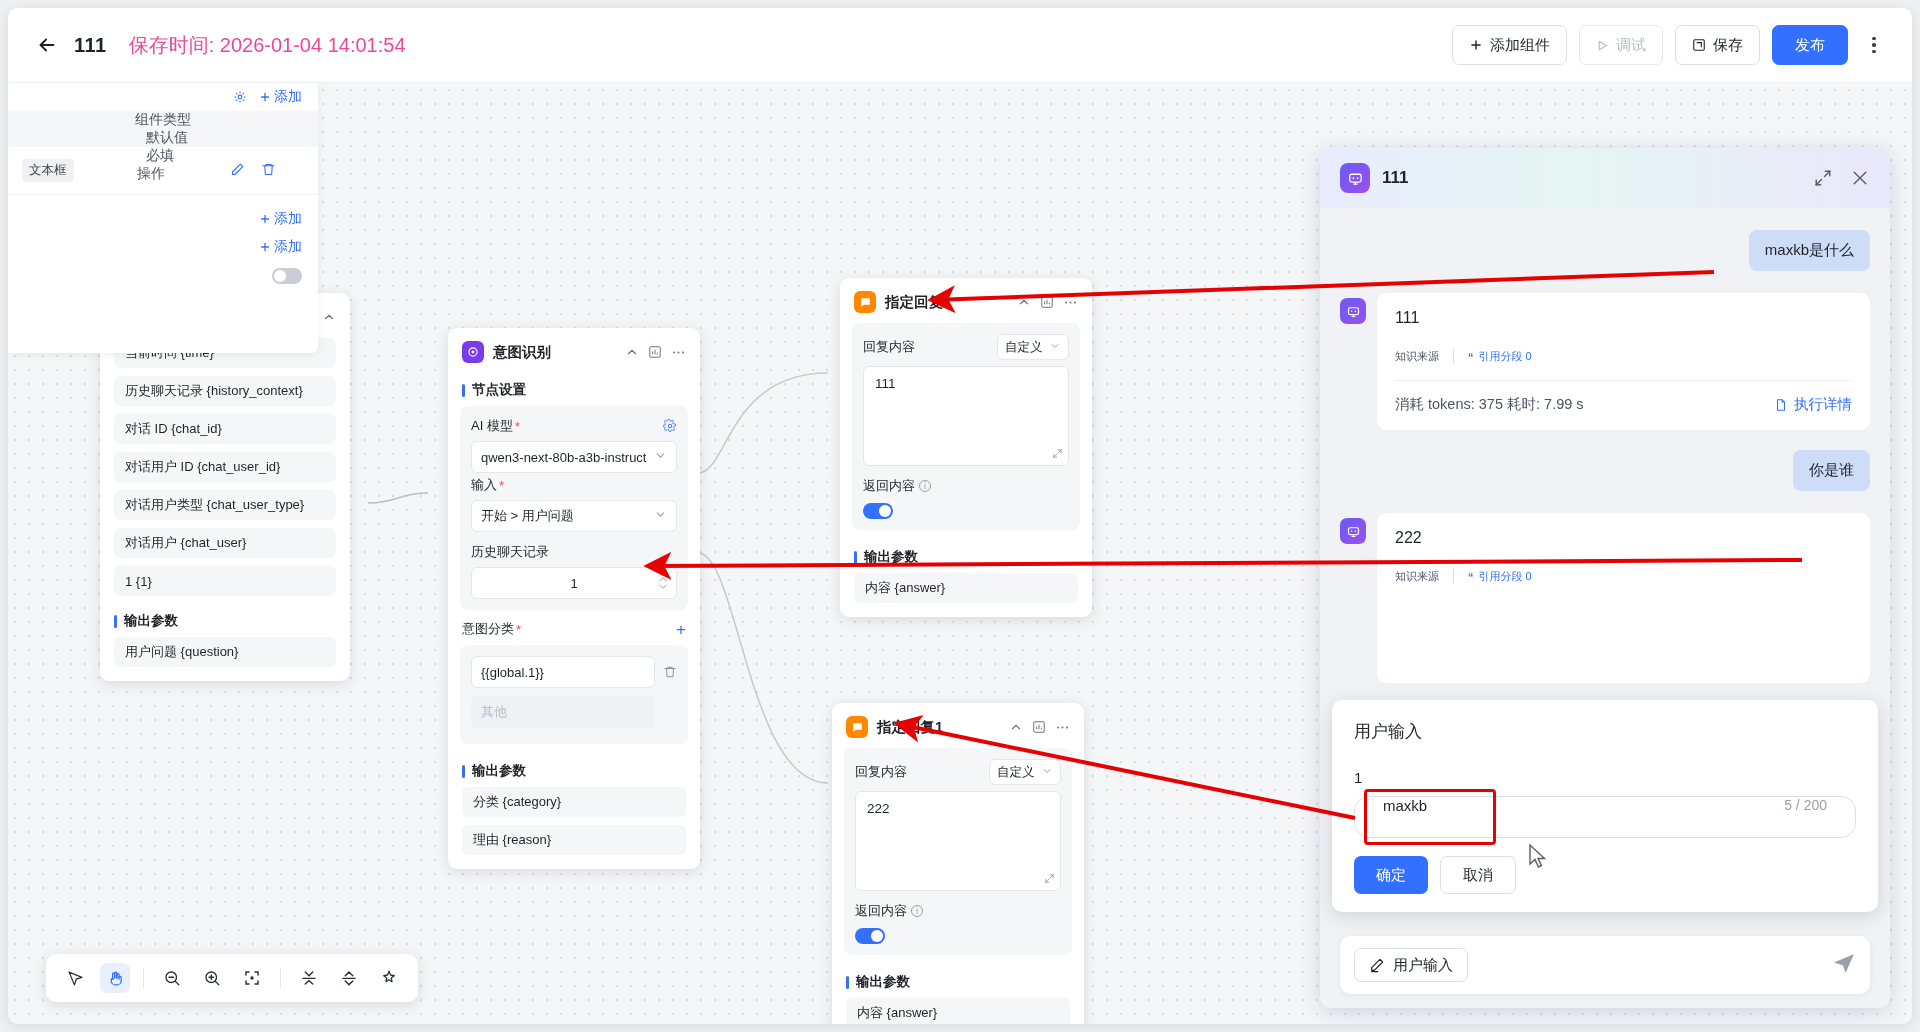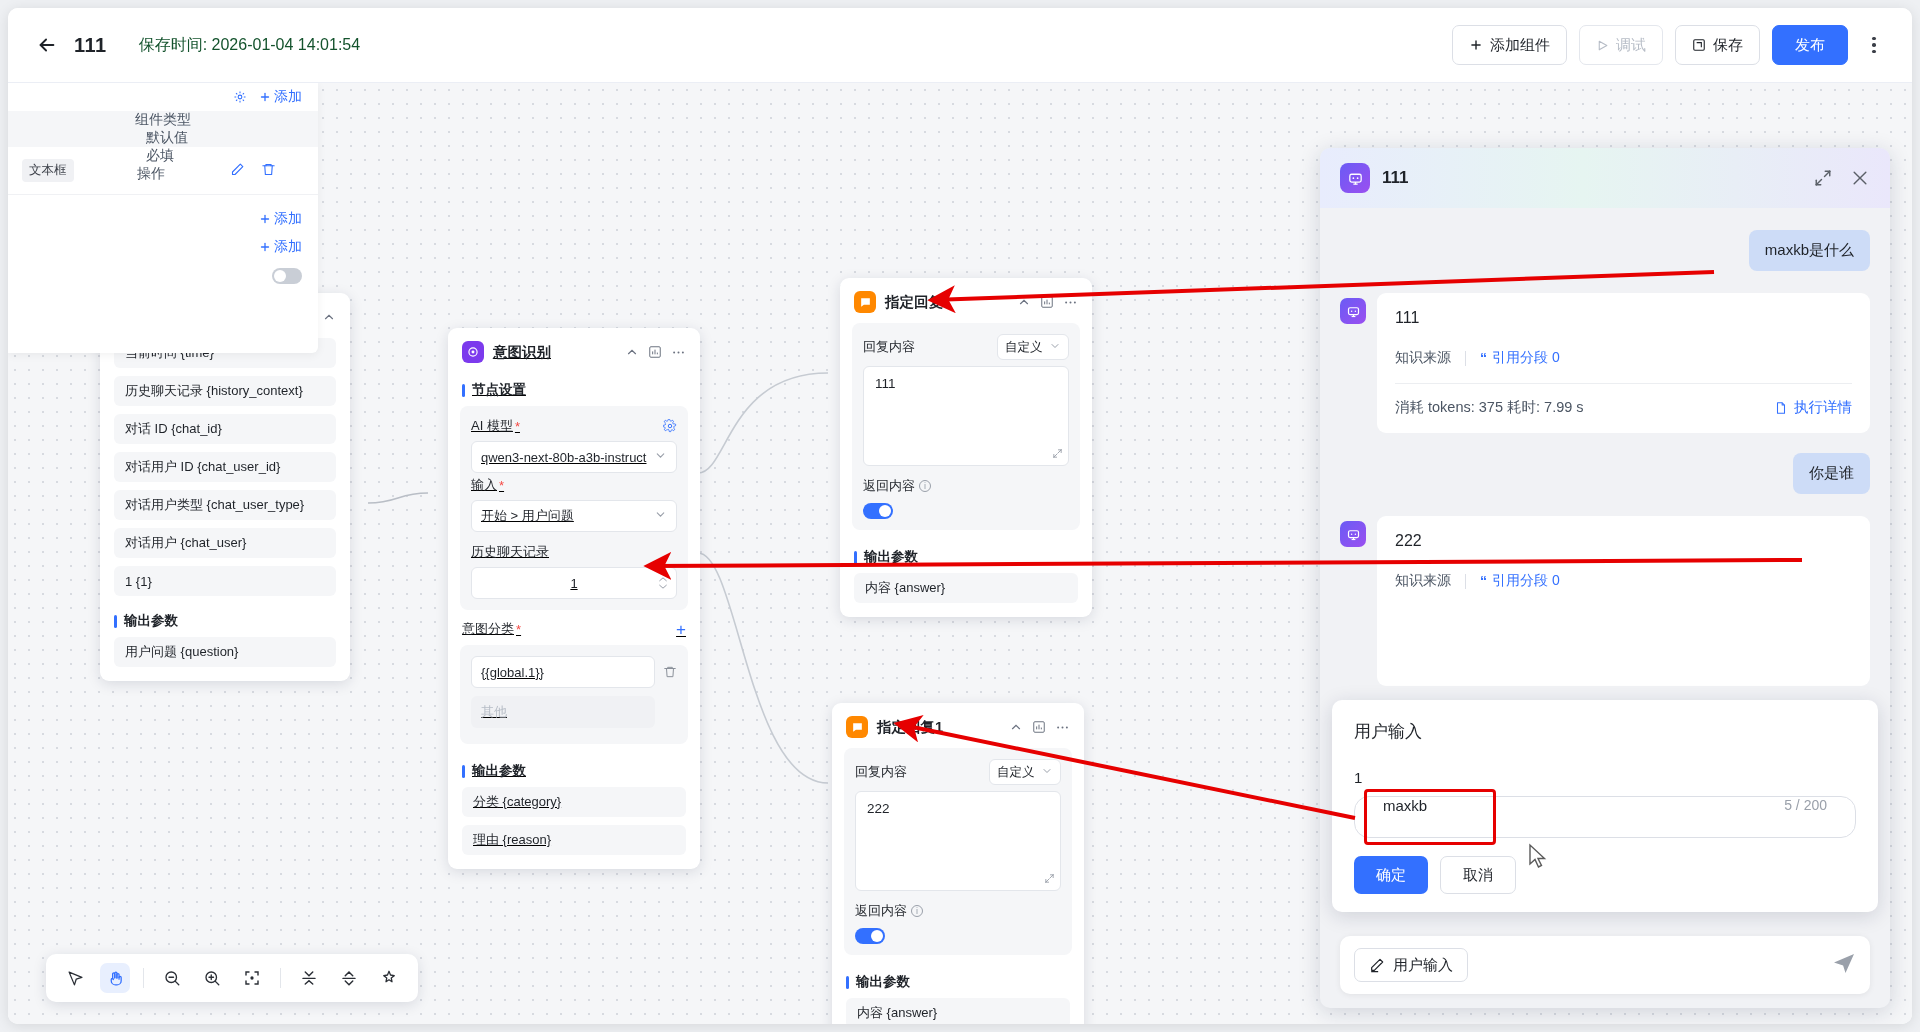"保存时间: 2026-01-04 14:01:54" .hdr-save { color: #14532d -> #ec4899; font-size: 16px -> 20px; margin-left: 32px -> 22px }
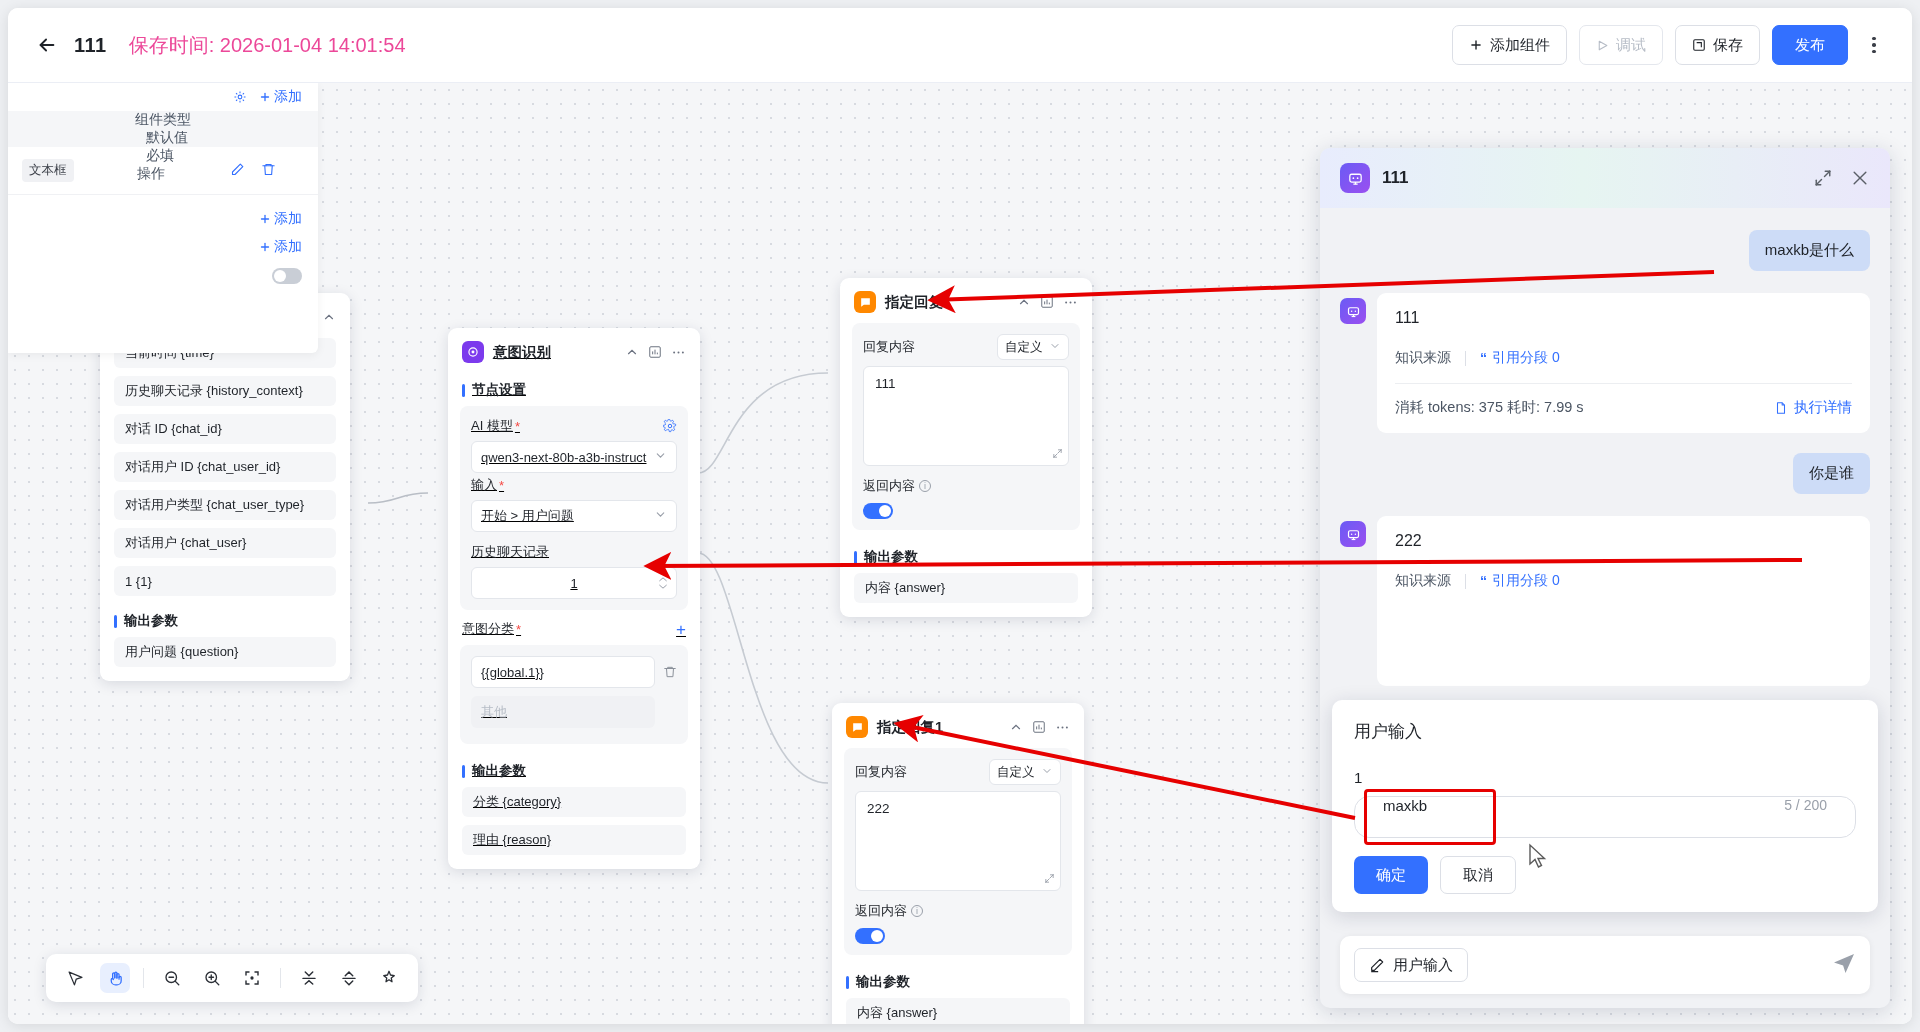"意图识别" div.node { text-decoration: underline -> none }
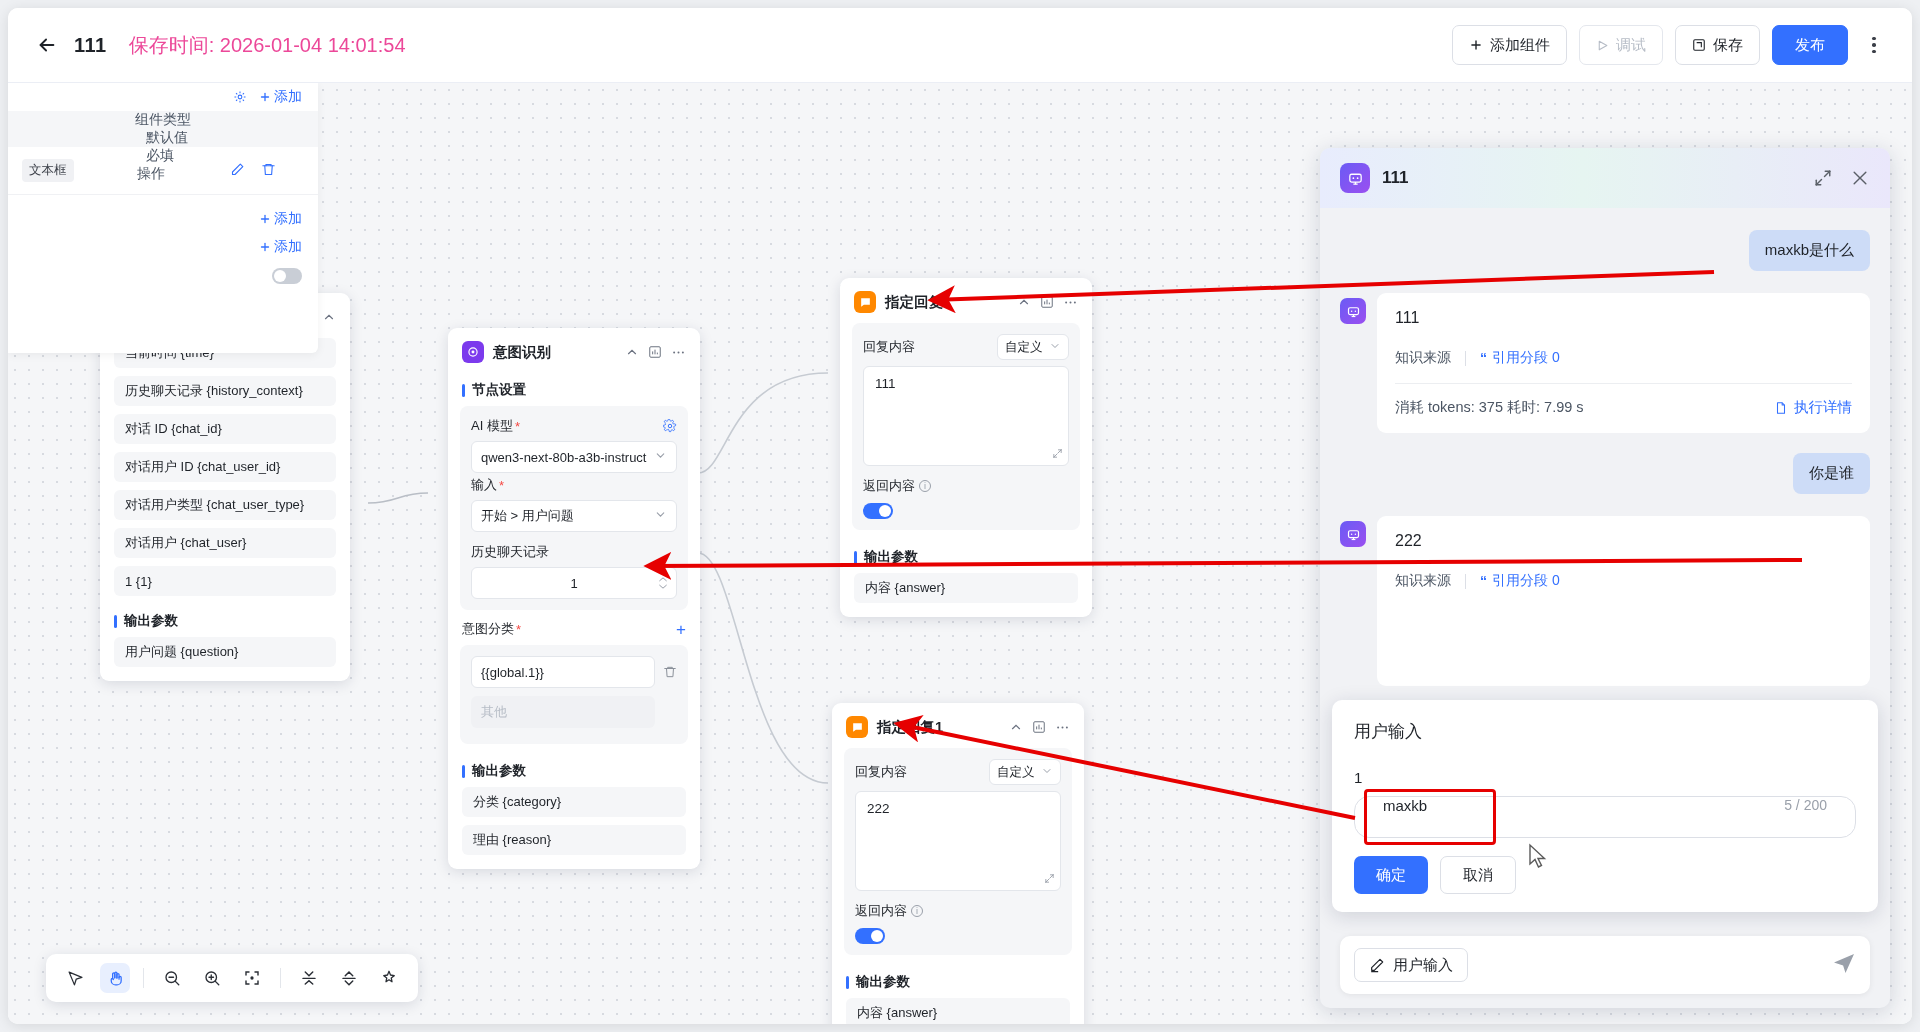"知识来源" .bb-src { font-size: 14px -> 11px }
